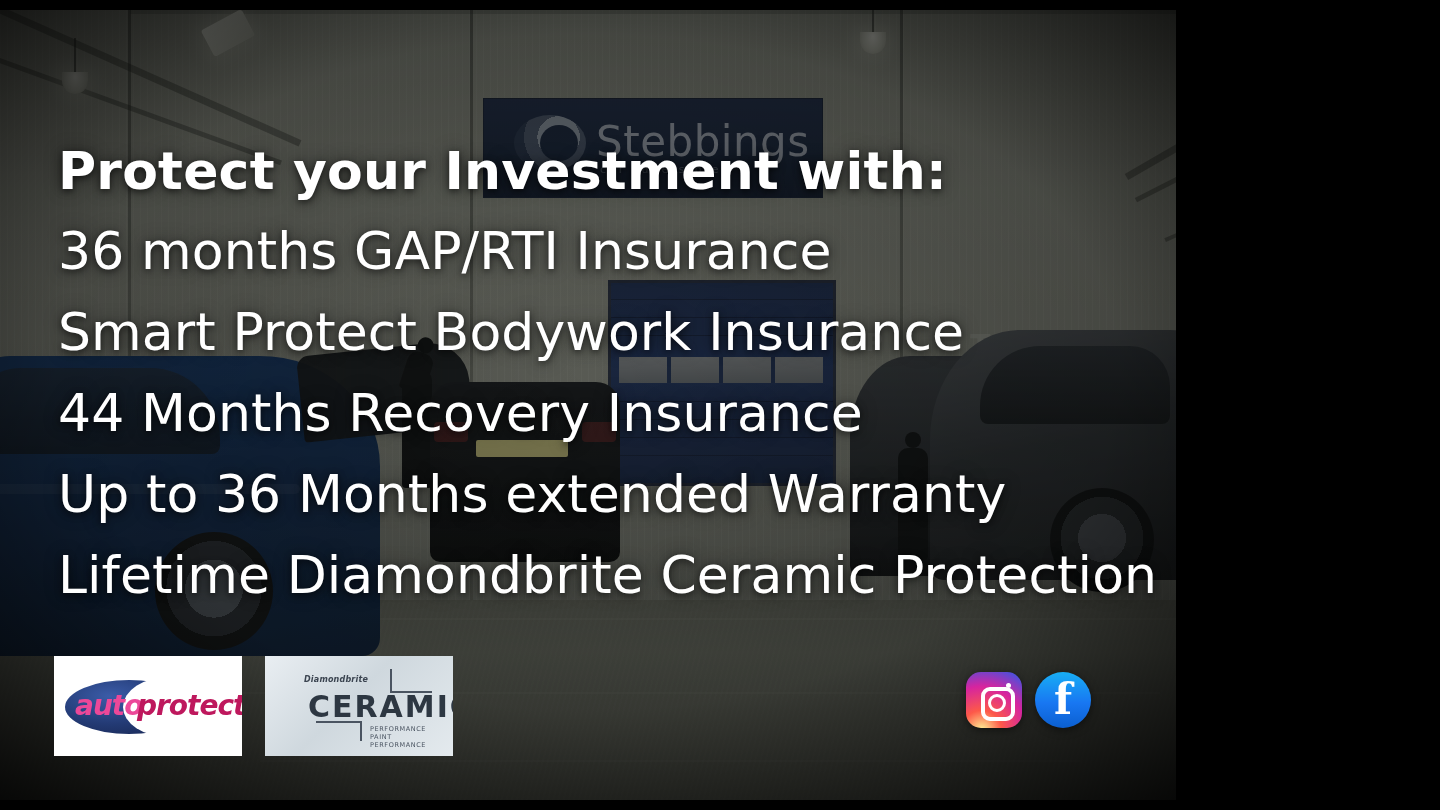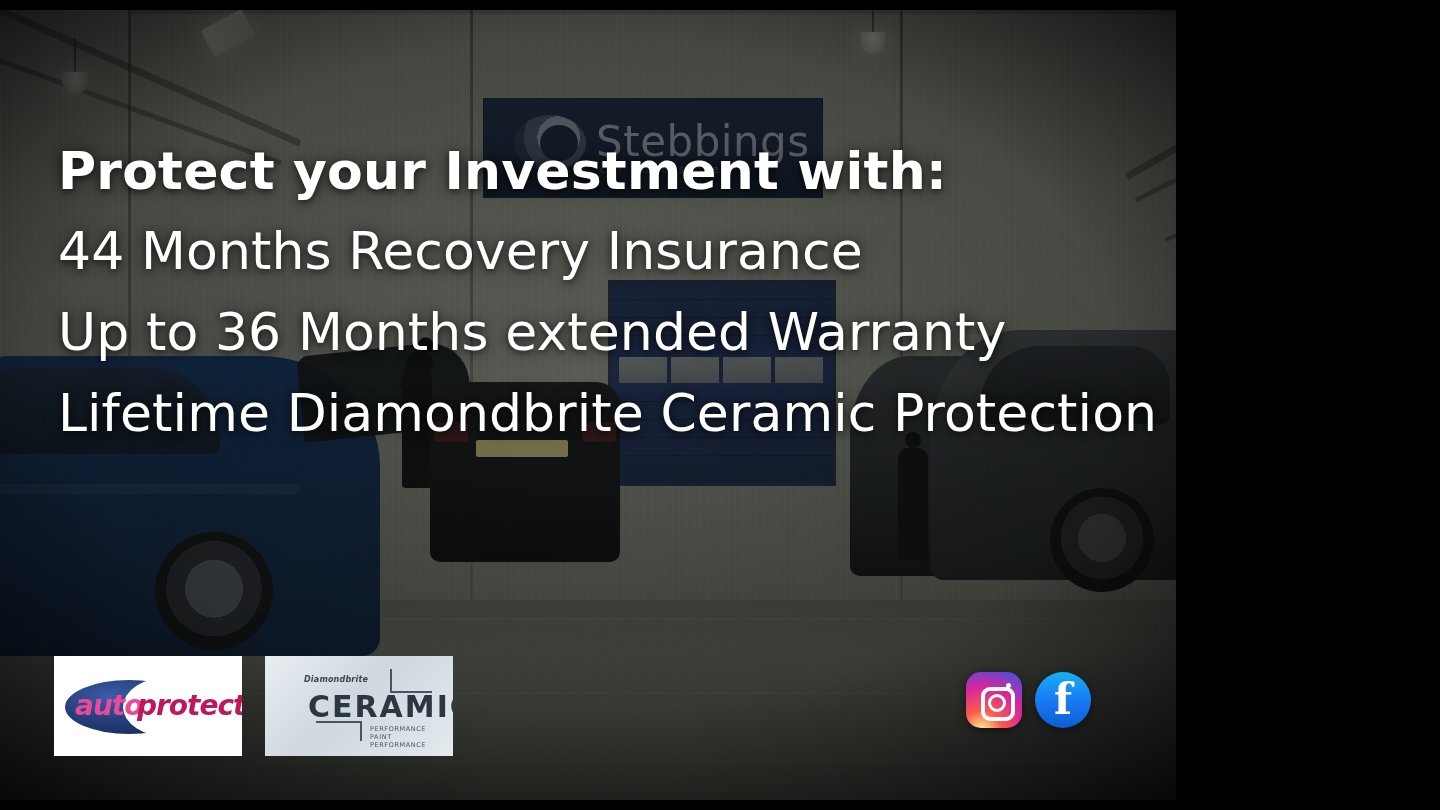"36 months GAP/RTI Insurance" div.bullet { html: none -> <div>36 months GAP/RTI Insurance</div> }
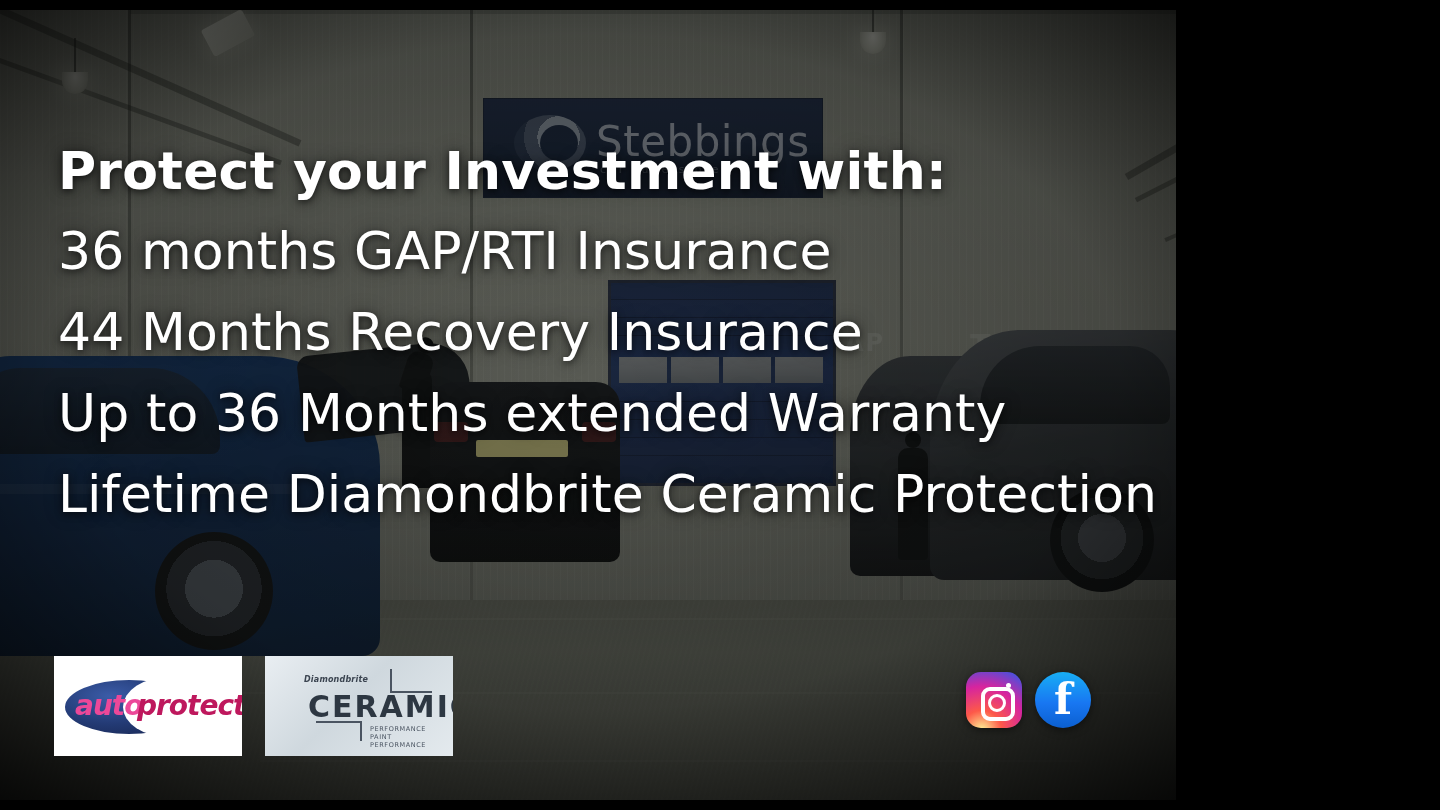"Smart Protect Bodywork Insurance" div.bullet { html: none -> <div>Smart Protect Bodywork Insurance</div> }
